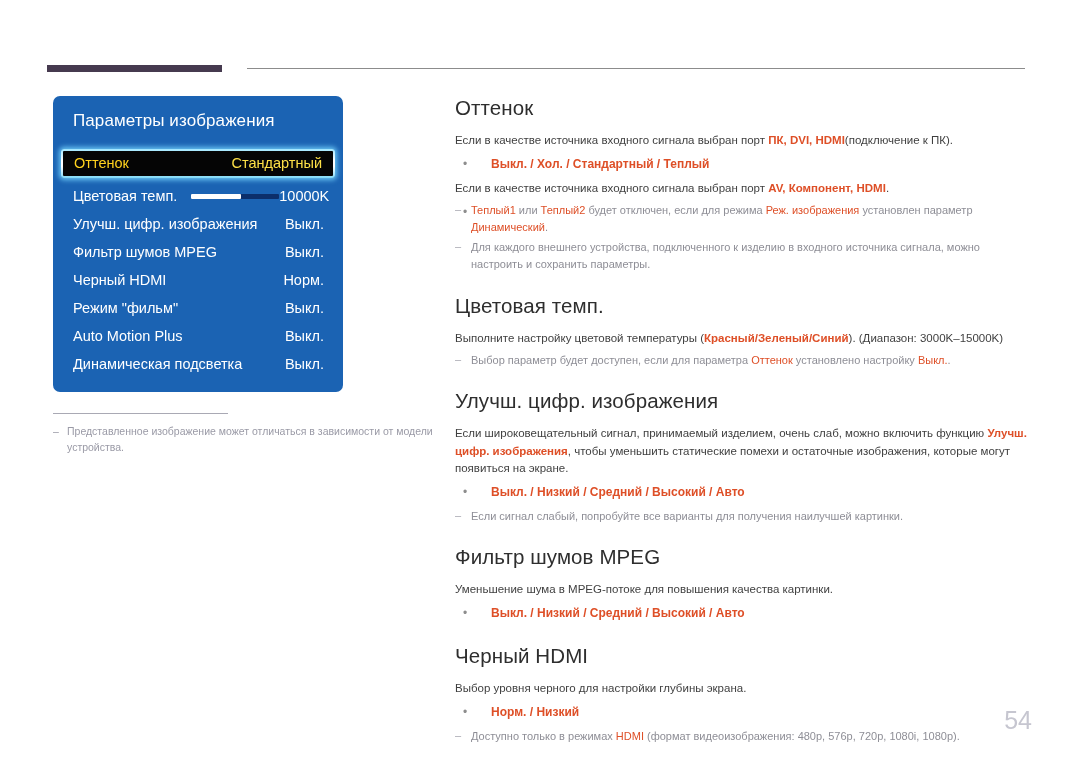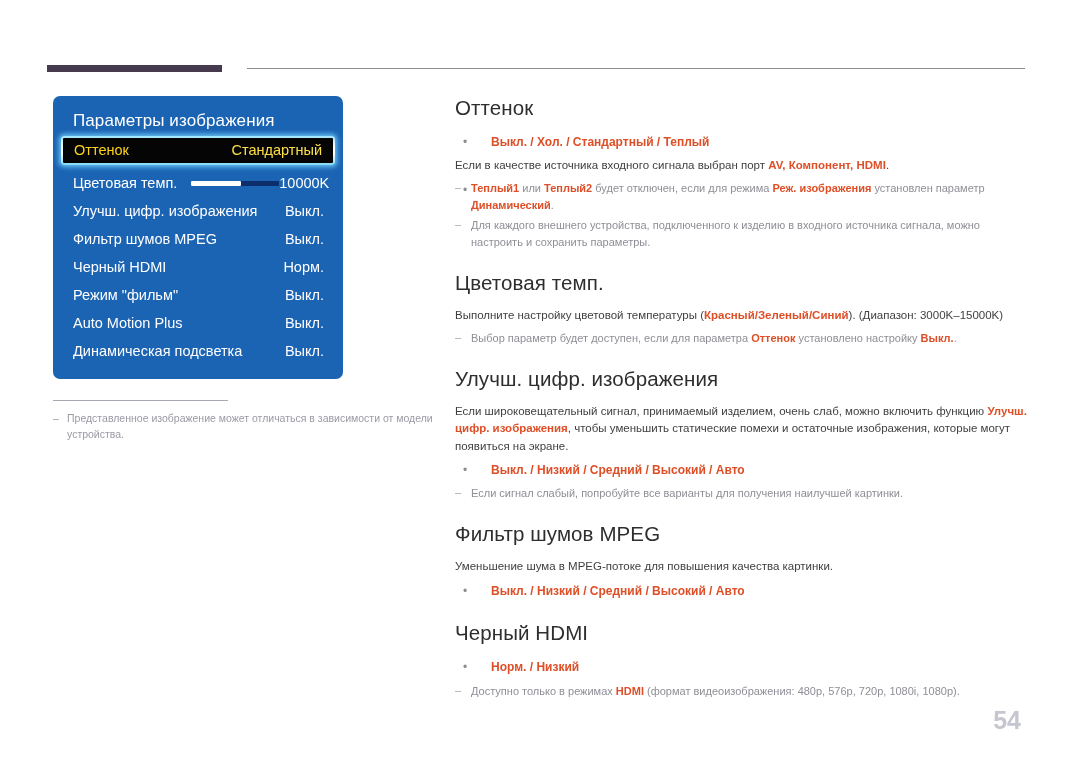"Параметры изображения" .osd-title { padding: 15px 0 5px 20px -> 15px 0 18px 20px }
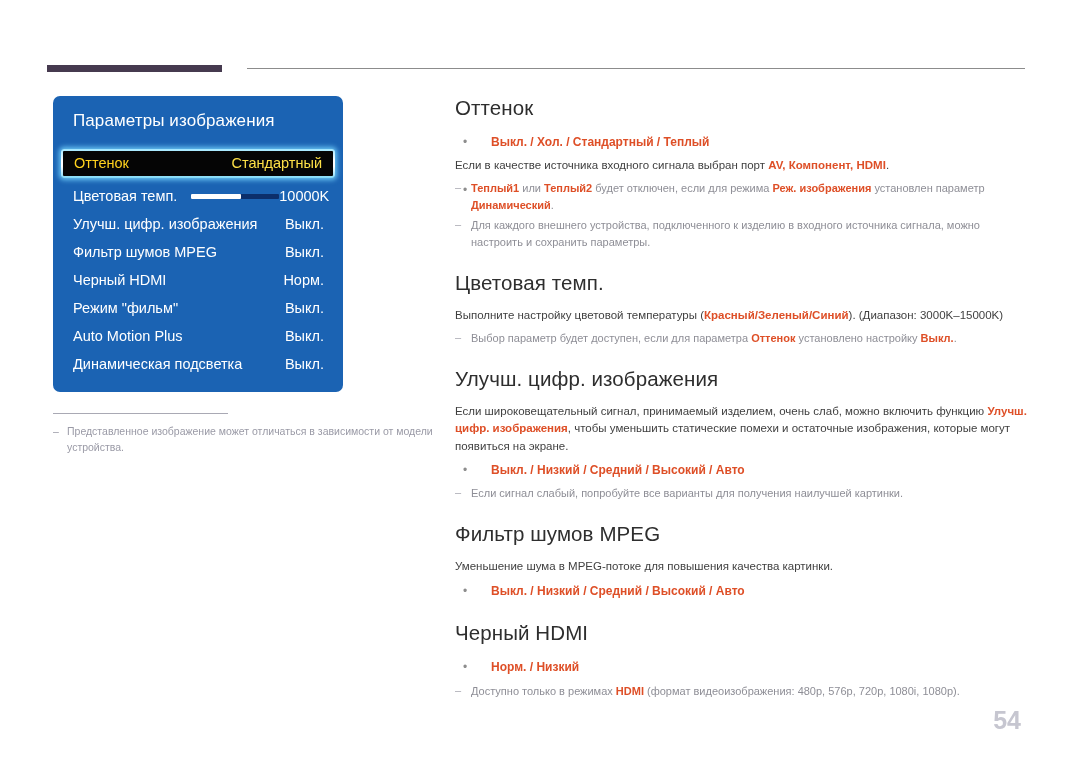"Если в качестве источника входного сигнала выбран порт ПК," p.body { html: none -> <p><span>Если в качестве источника входного сигнала выбран порт </span><span>ПК, DVI, HDMI</span><span>(подключение к ПК).</span></p> }
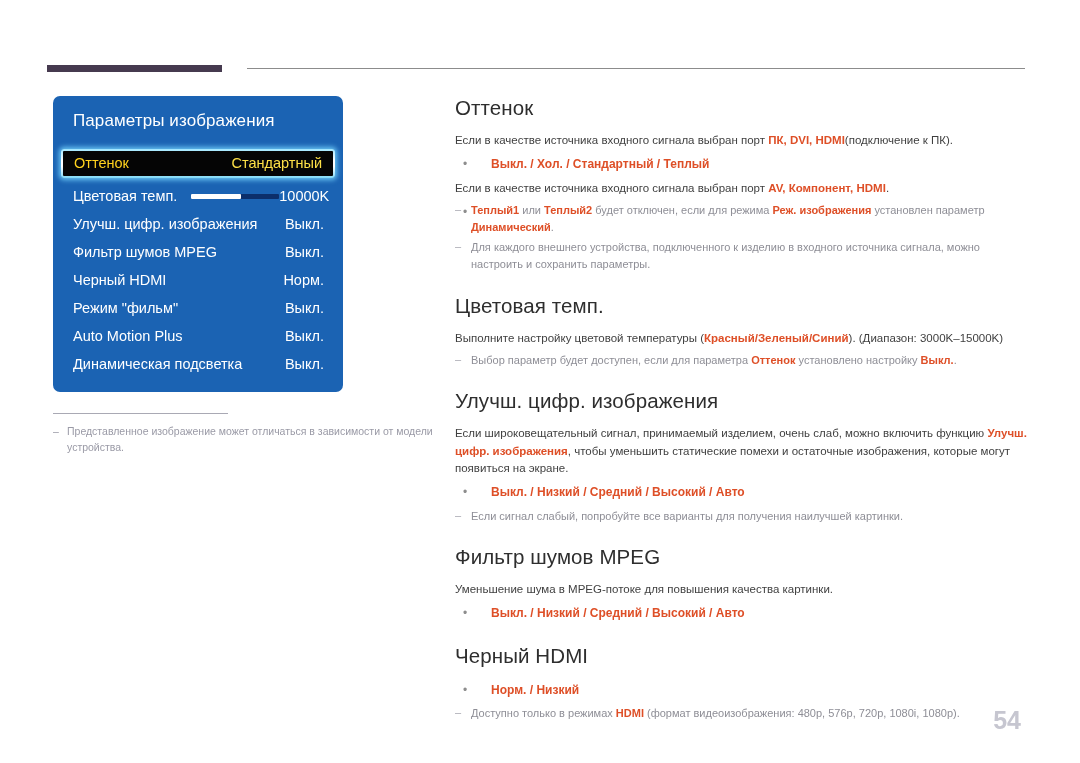"Теплый1" .note .accent { font-weight: bold -> normal }
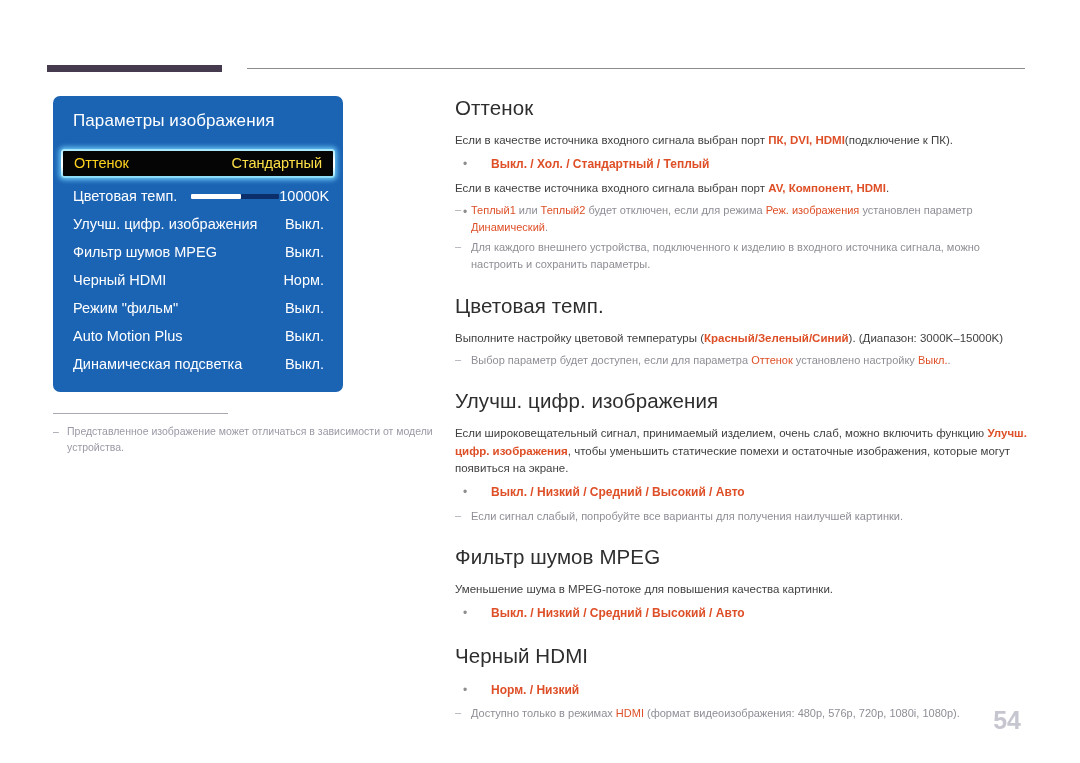"Выбор уровня черного для настройки" p.body { html: none -> <p>Выбор уровня черного для настройки глубины экрана.</p> }
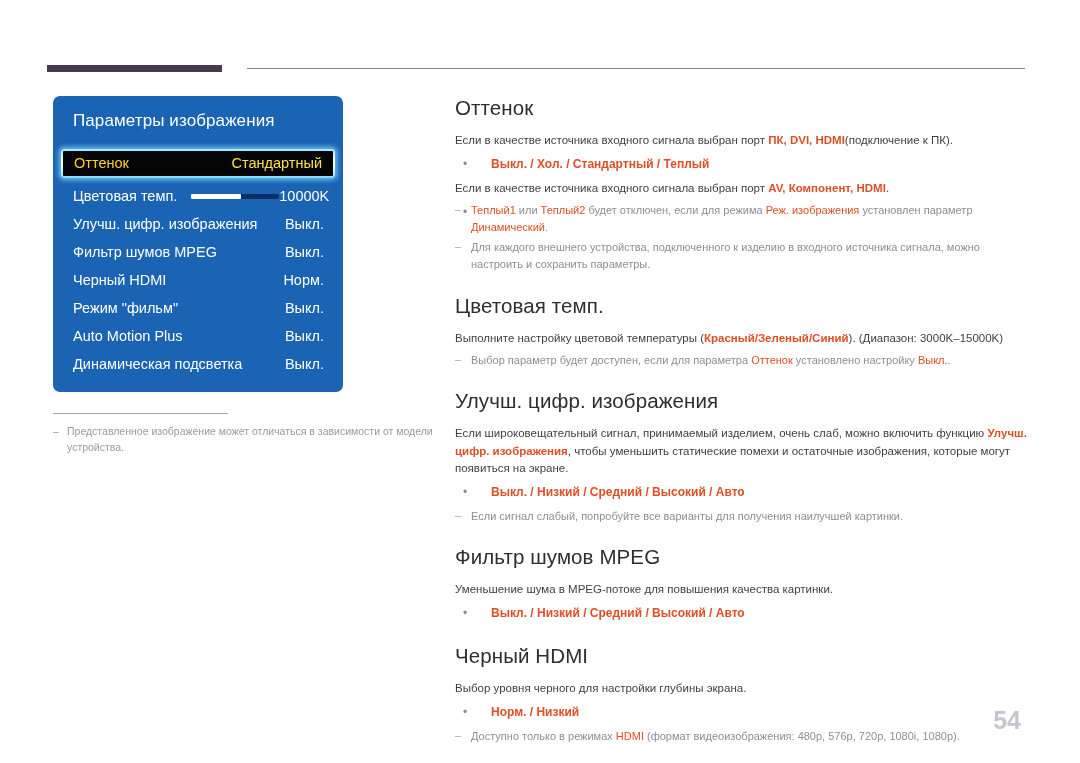"54" .page-num { font-weight: 700 -> 400; right: 59px -> 48px }
